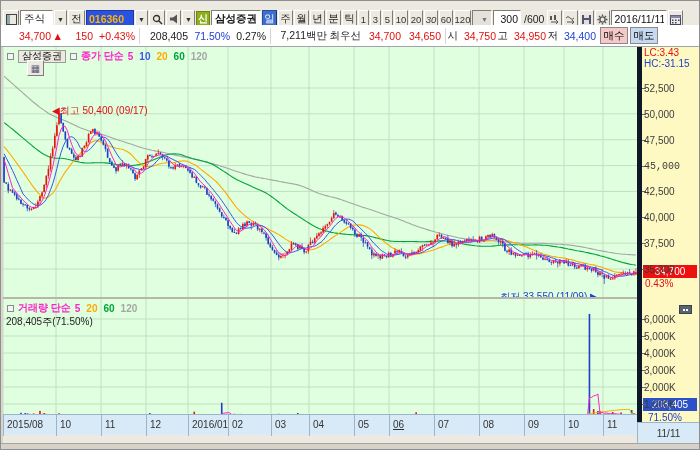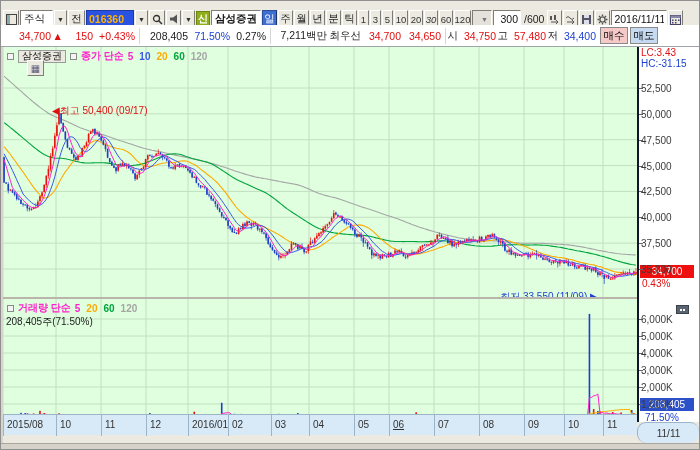"57,480" div.q { text: 57,480 -> 34,950 }
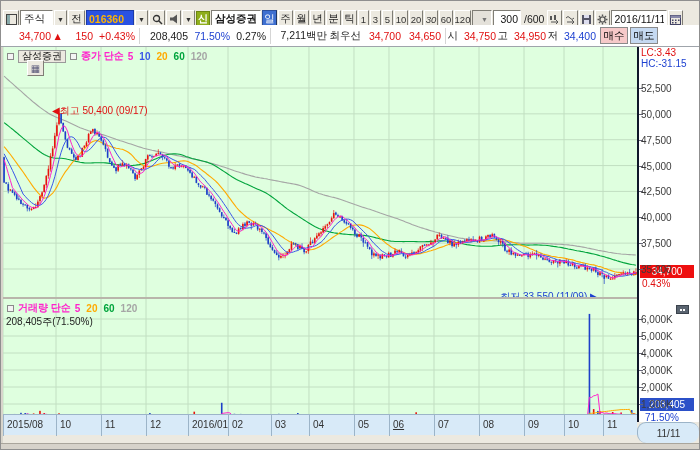"LC:3.43" #axis-col { background: #ffffff -> #fef9c3; border-left: 2px solid #0f172a -> 5px solid #0f172a }
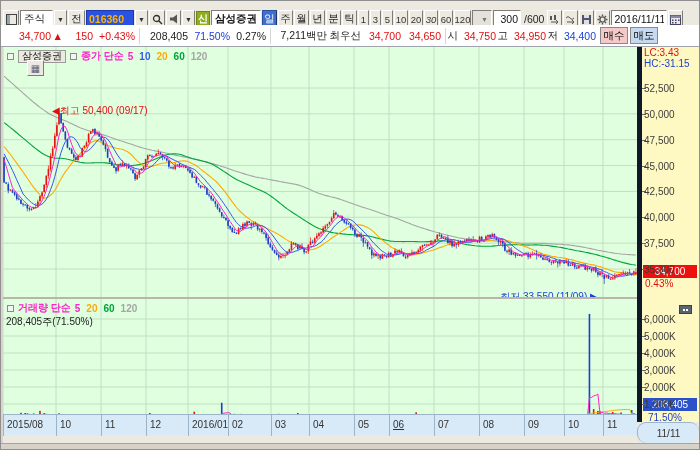"45,000" div.axis-lbl { font-family: none -> Liberation Mono, monospace }
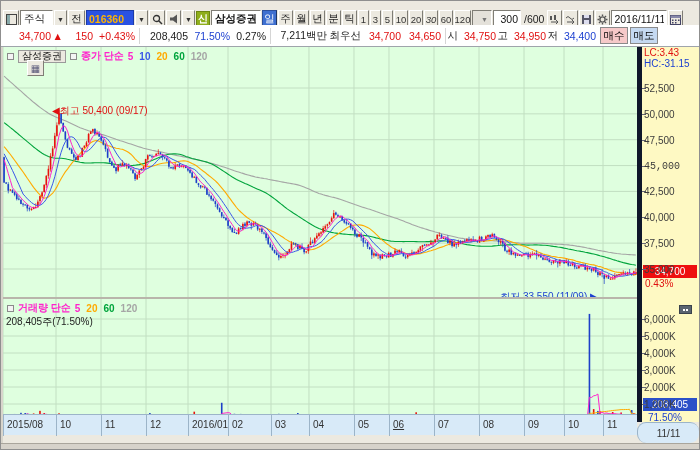"11/11" #x-corner { border-radius: 9px -> none }
